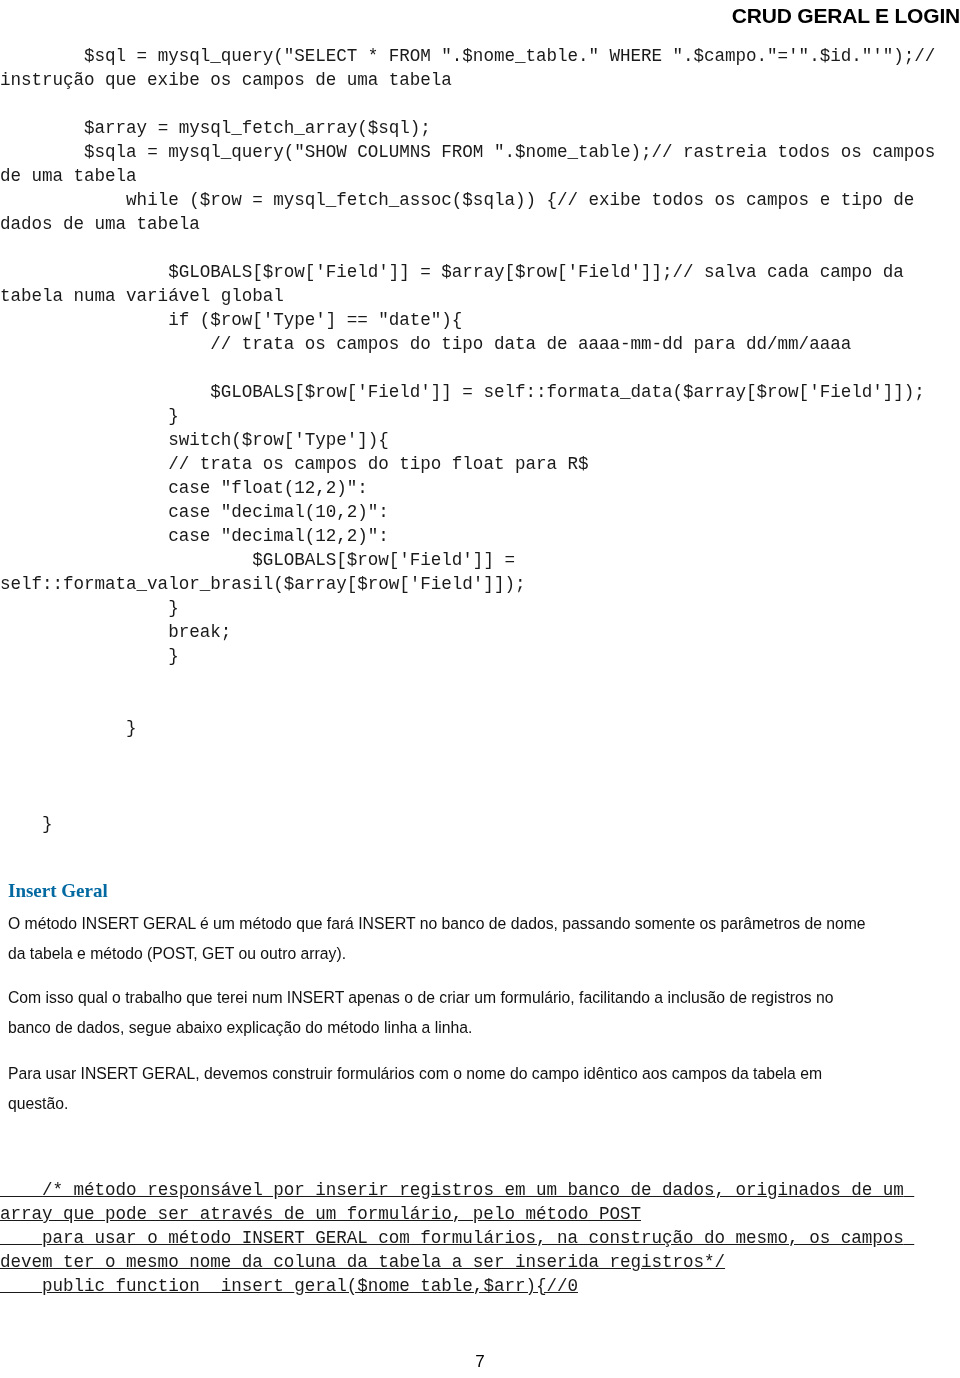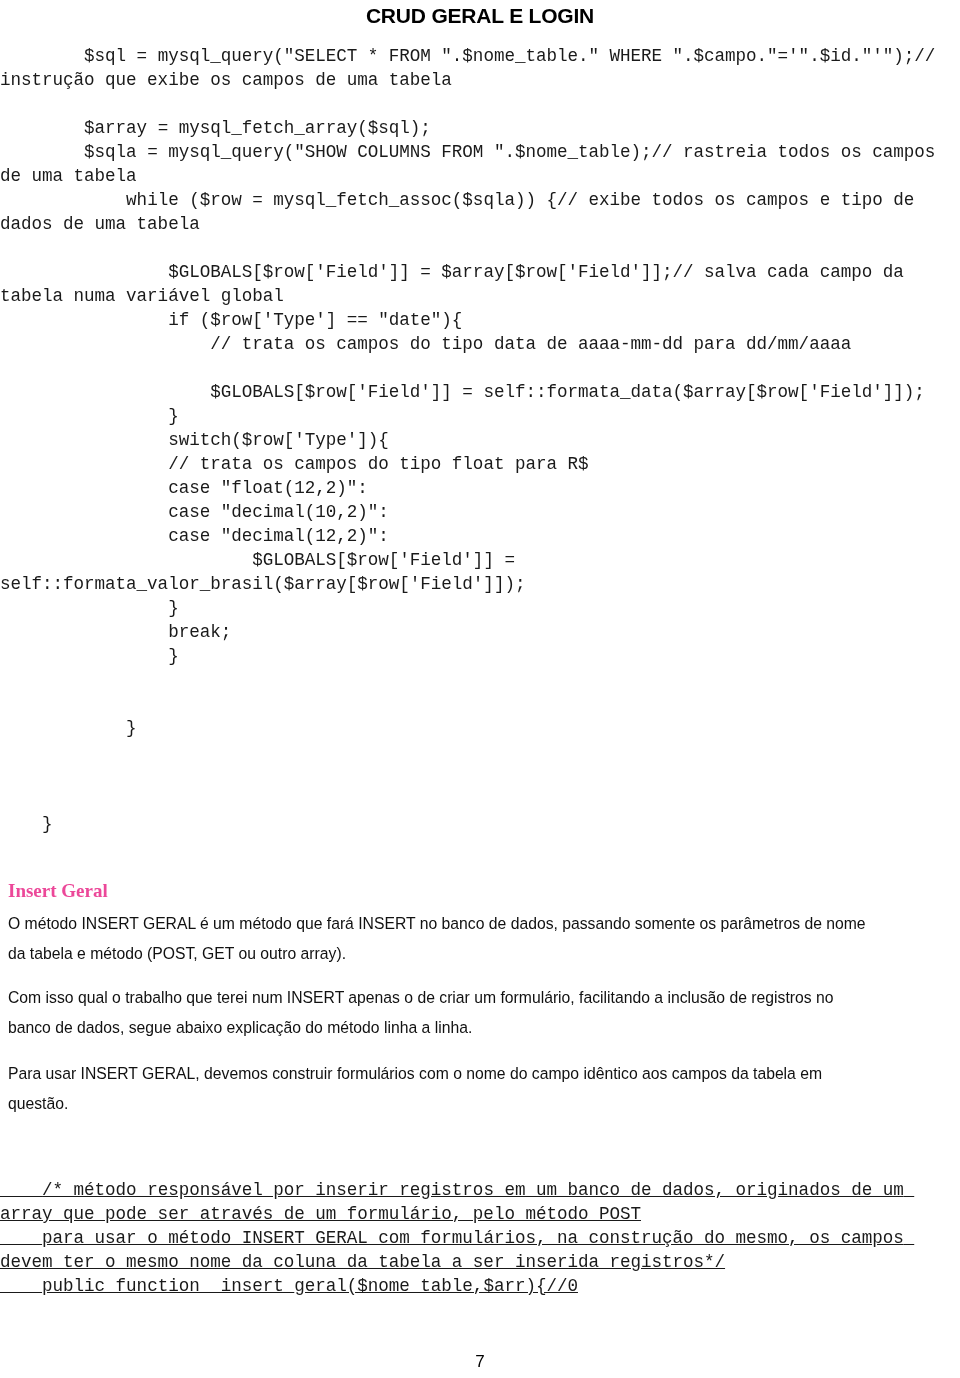"CRUD GERAL E LOGIN" .doc-title { text-align: center -> right }
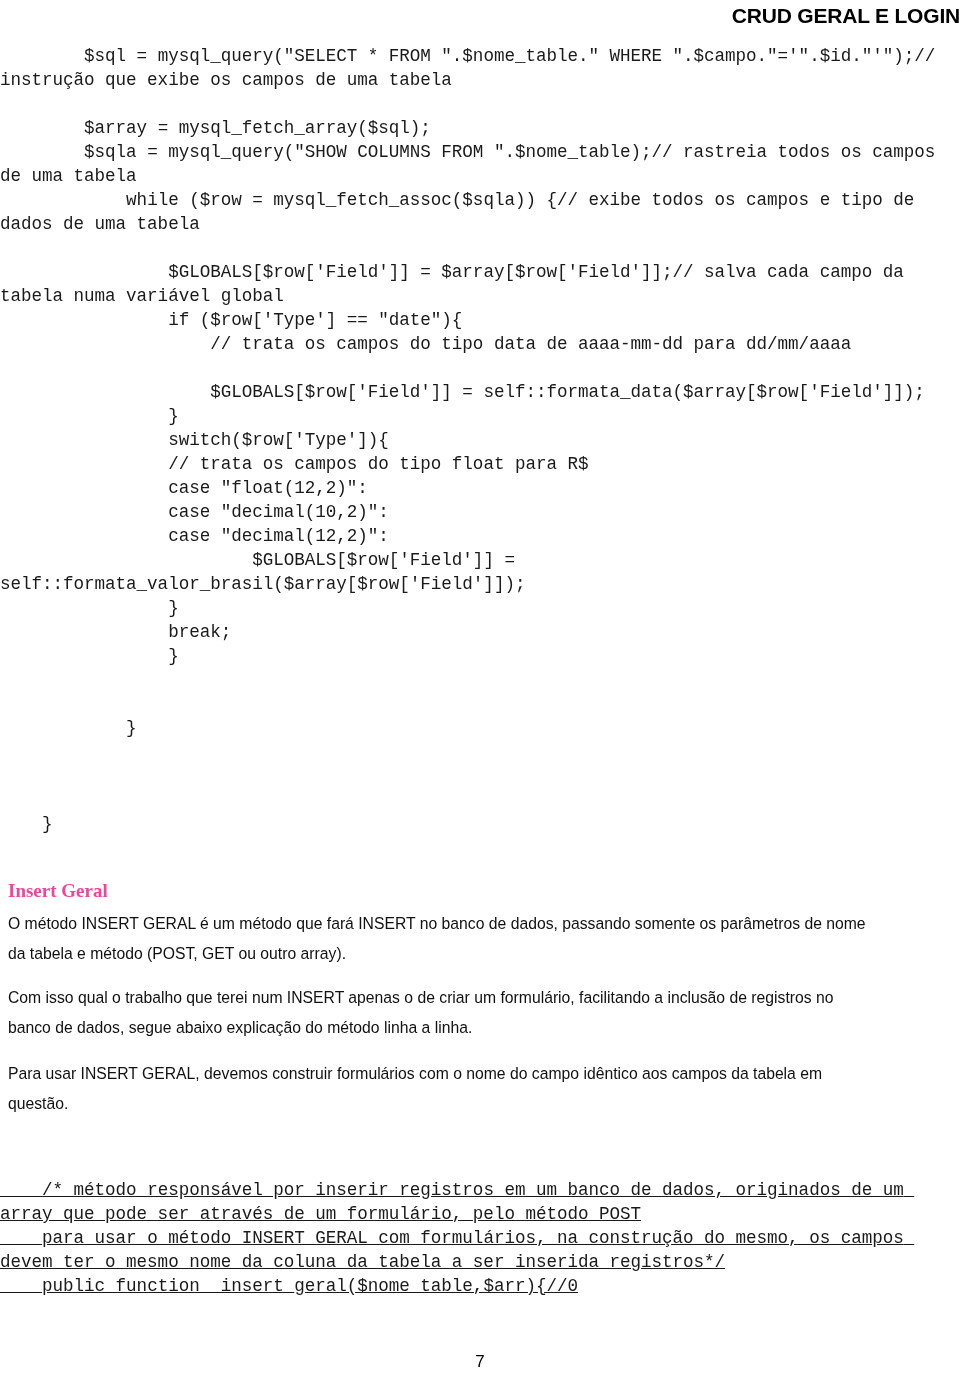"Insert Geral" .section-heading { color: #ec4899 -> #0369a1 }
